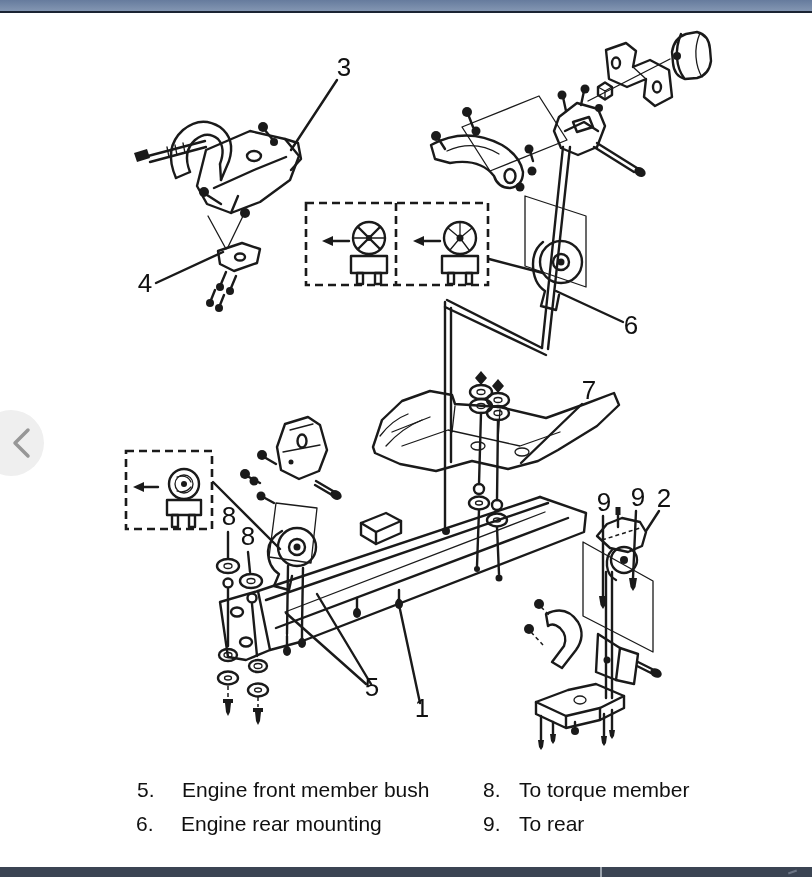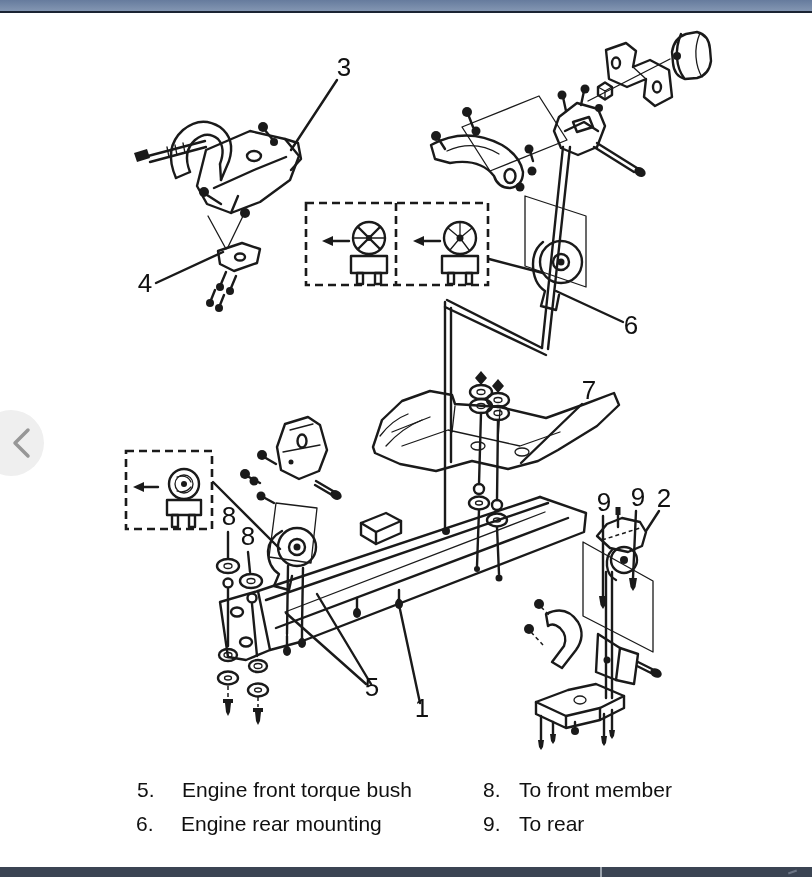"Engine front torque bush" span { text: torque -> member }
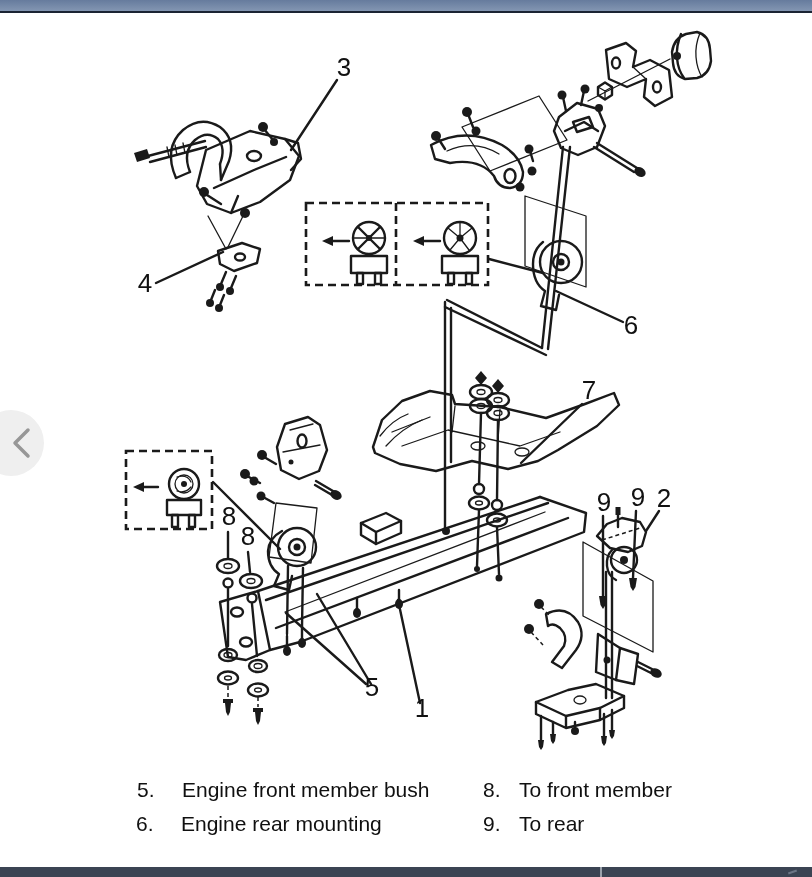"To front member" span { text: front -> torque }
